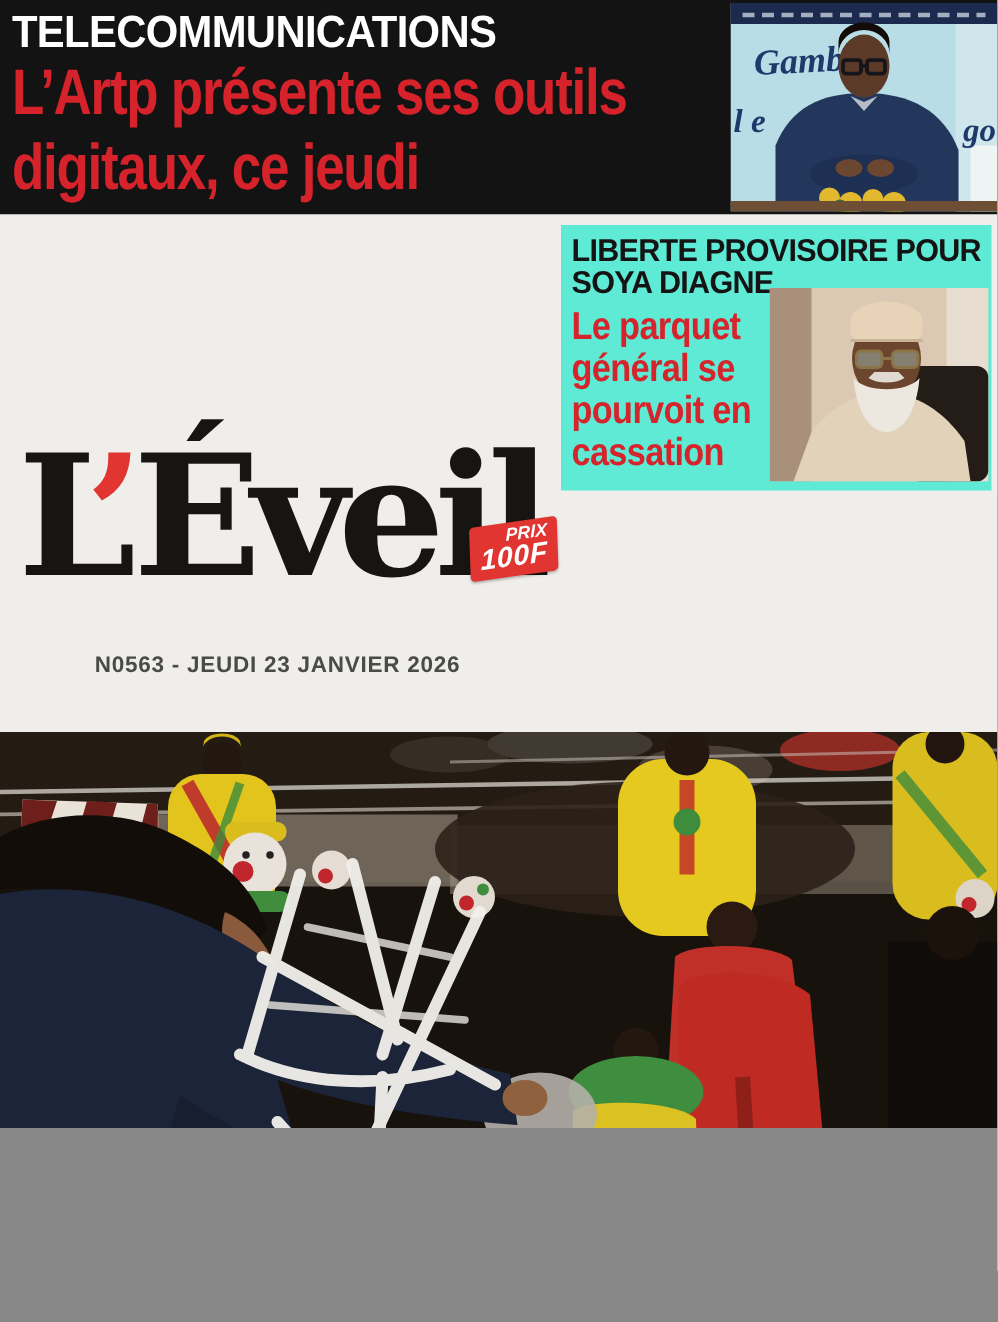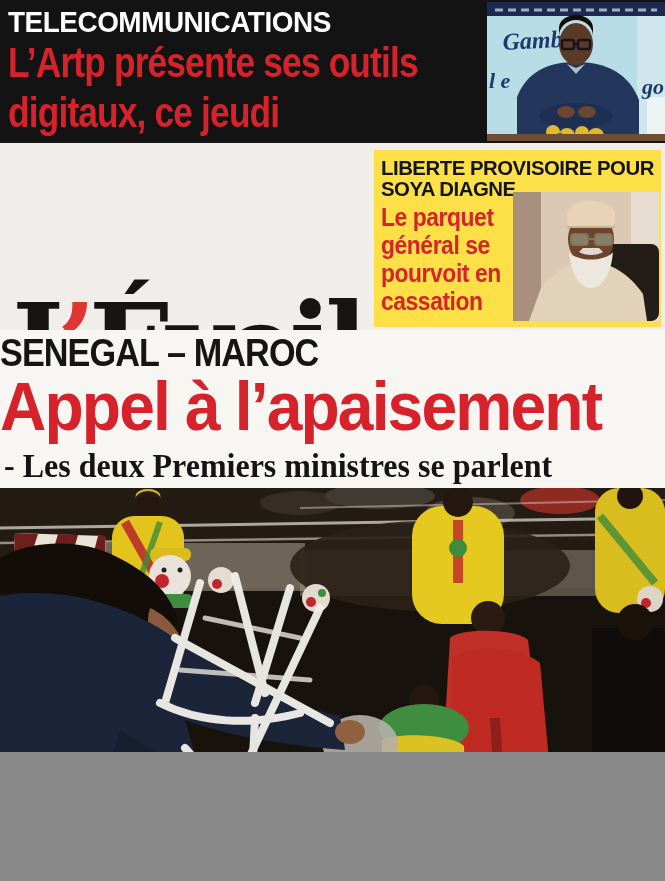"LIBERTE PROVISOIRE POUR" #side-box { background: #fde047 -> #5eead4 }
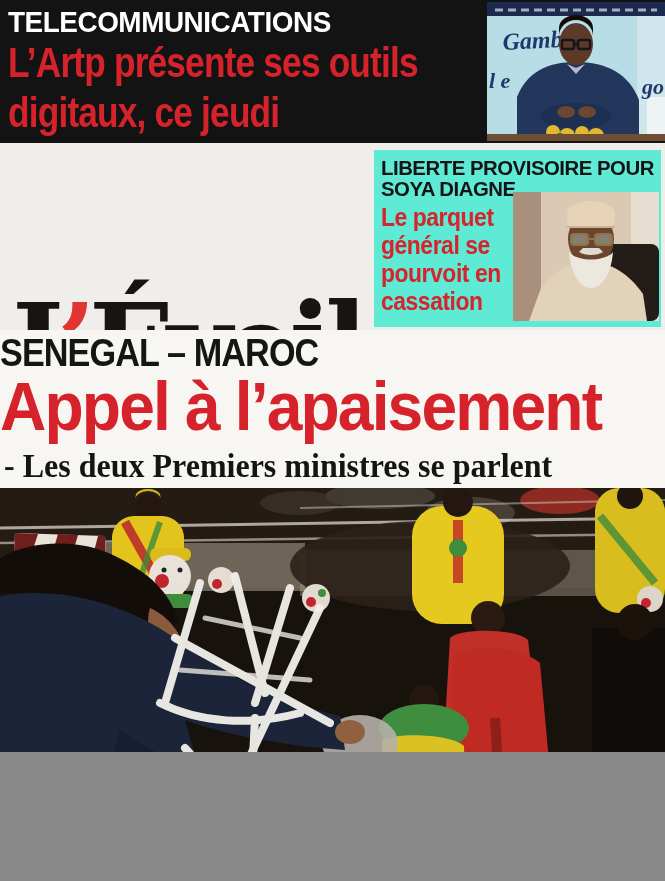"SENEGAL – MAROC" div.abs { html: <div> <span>SENEGAL – MAROC</span> <span>Appel à l’apaisement</span> <span>- Les deux Premiers ministres se parlent</span> </div> -> none }
